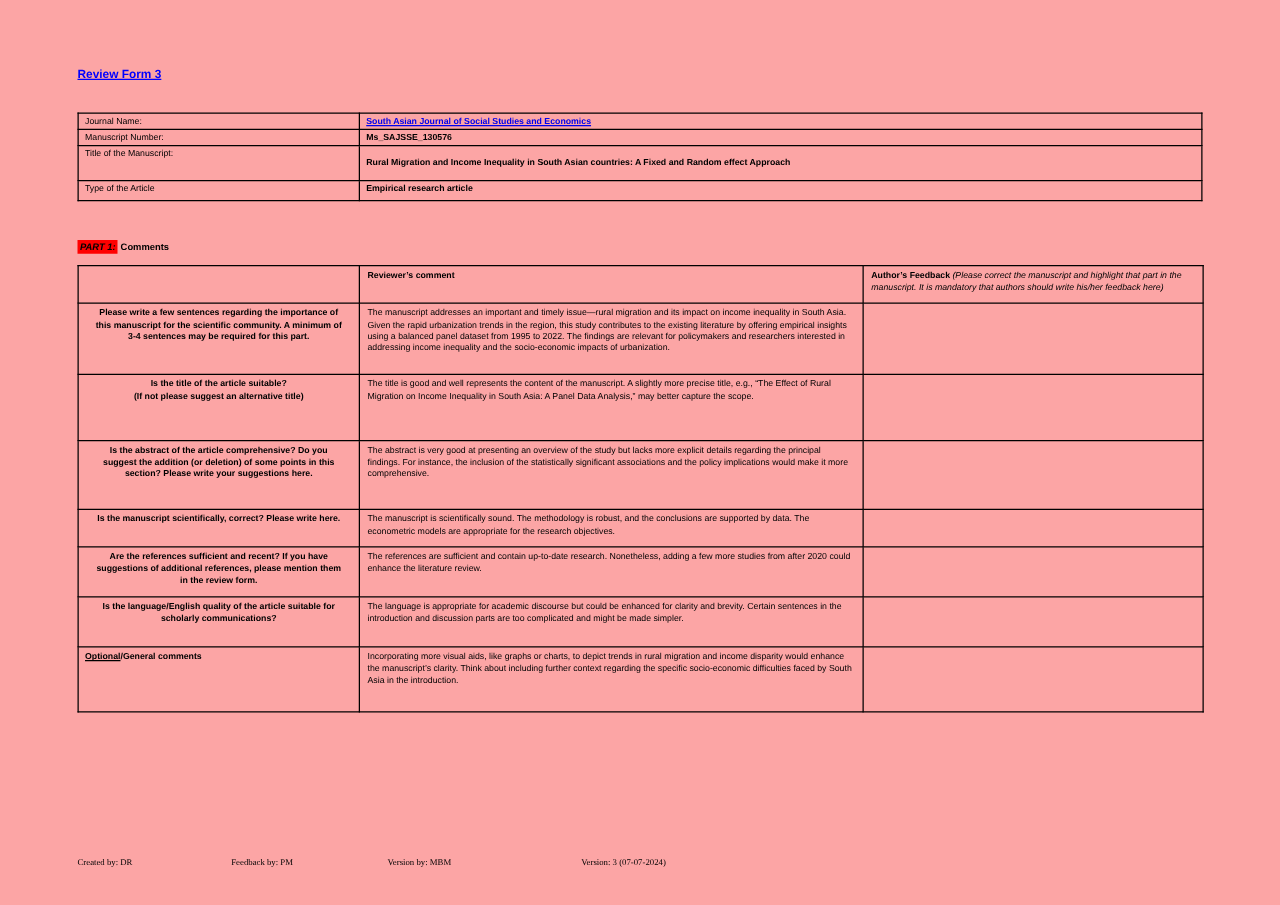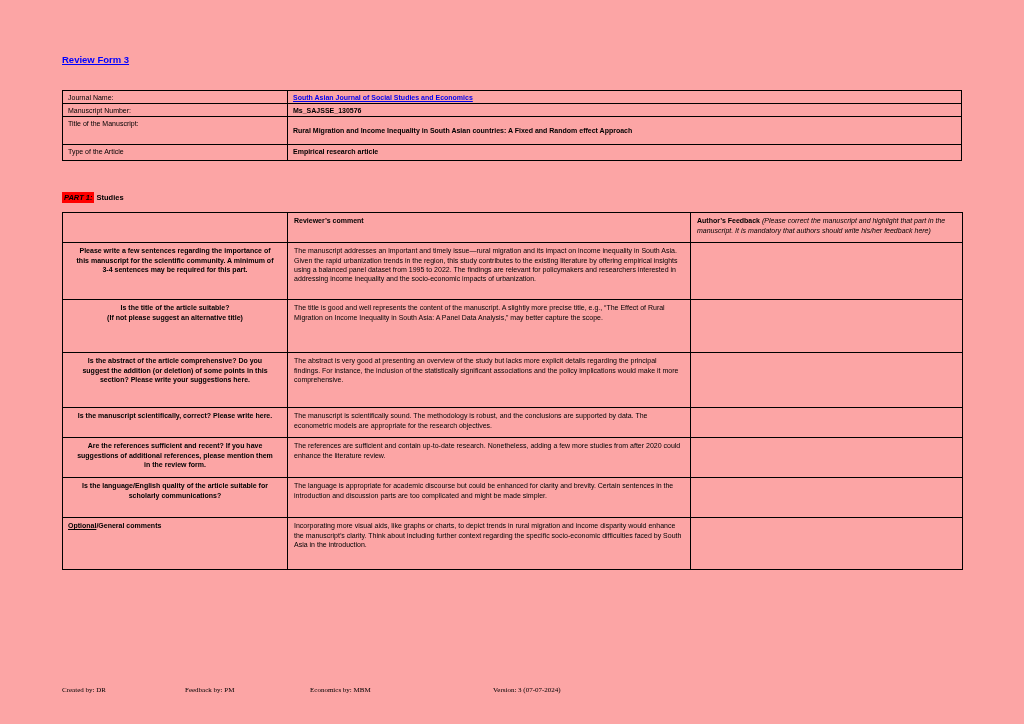"Studies" span.part-rest { text: Studies -> Comments }
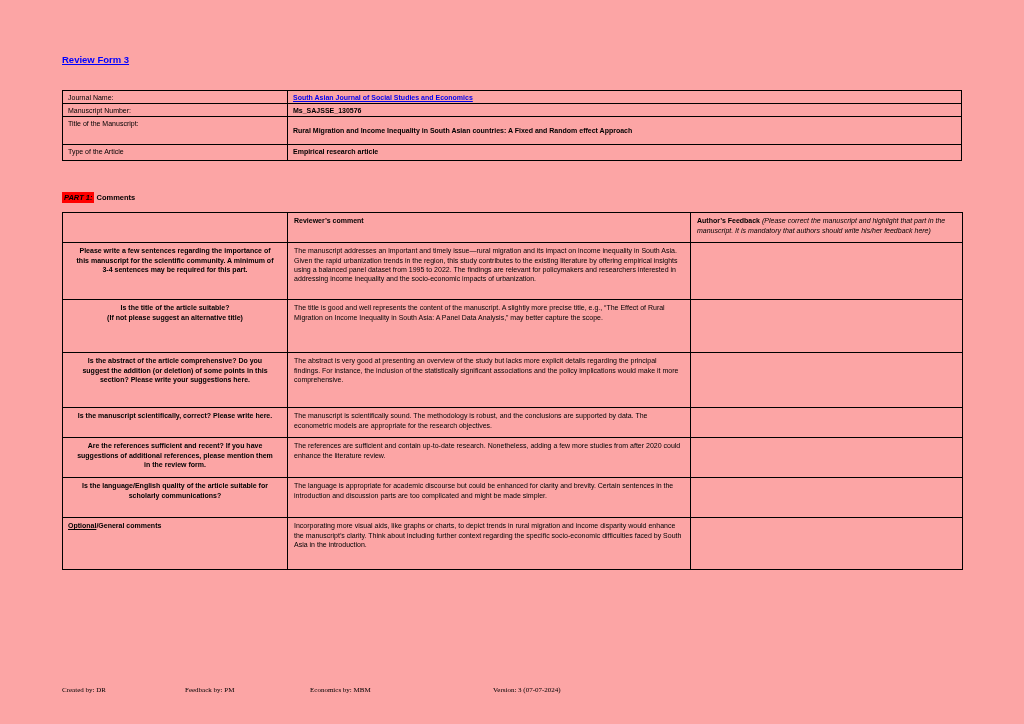"Economics by: MBM" span.f-approved { text: Economics -> Version }
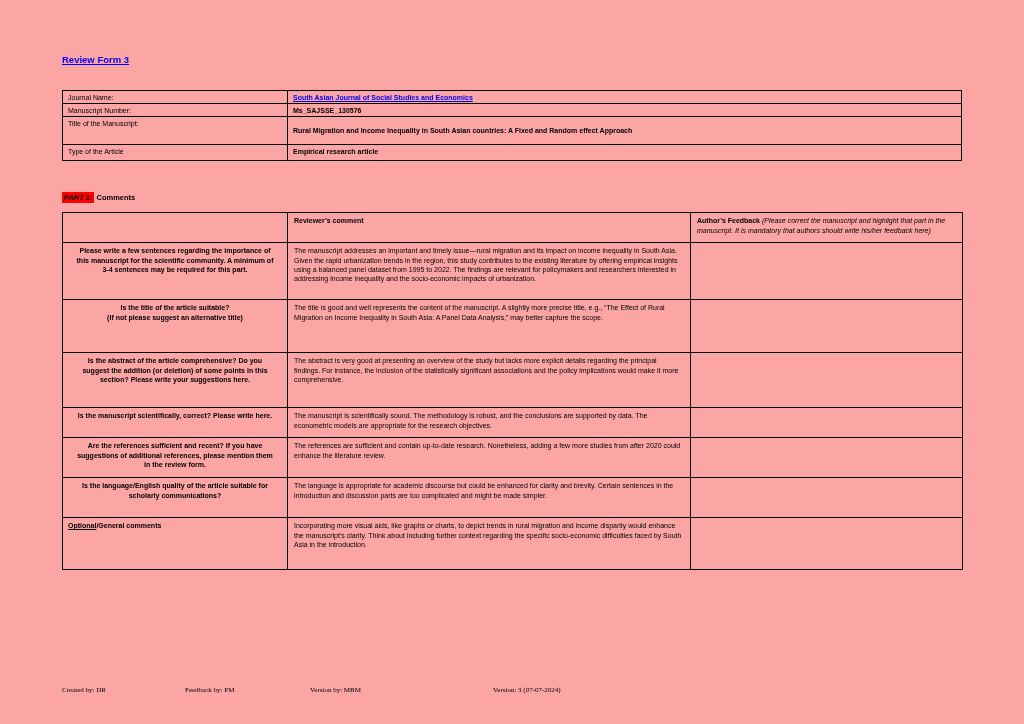"Version: 3 (07-07-2024)" .f-version { margin-left: 28px -> none }
